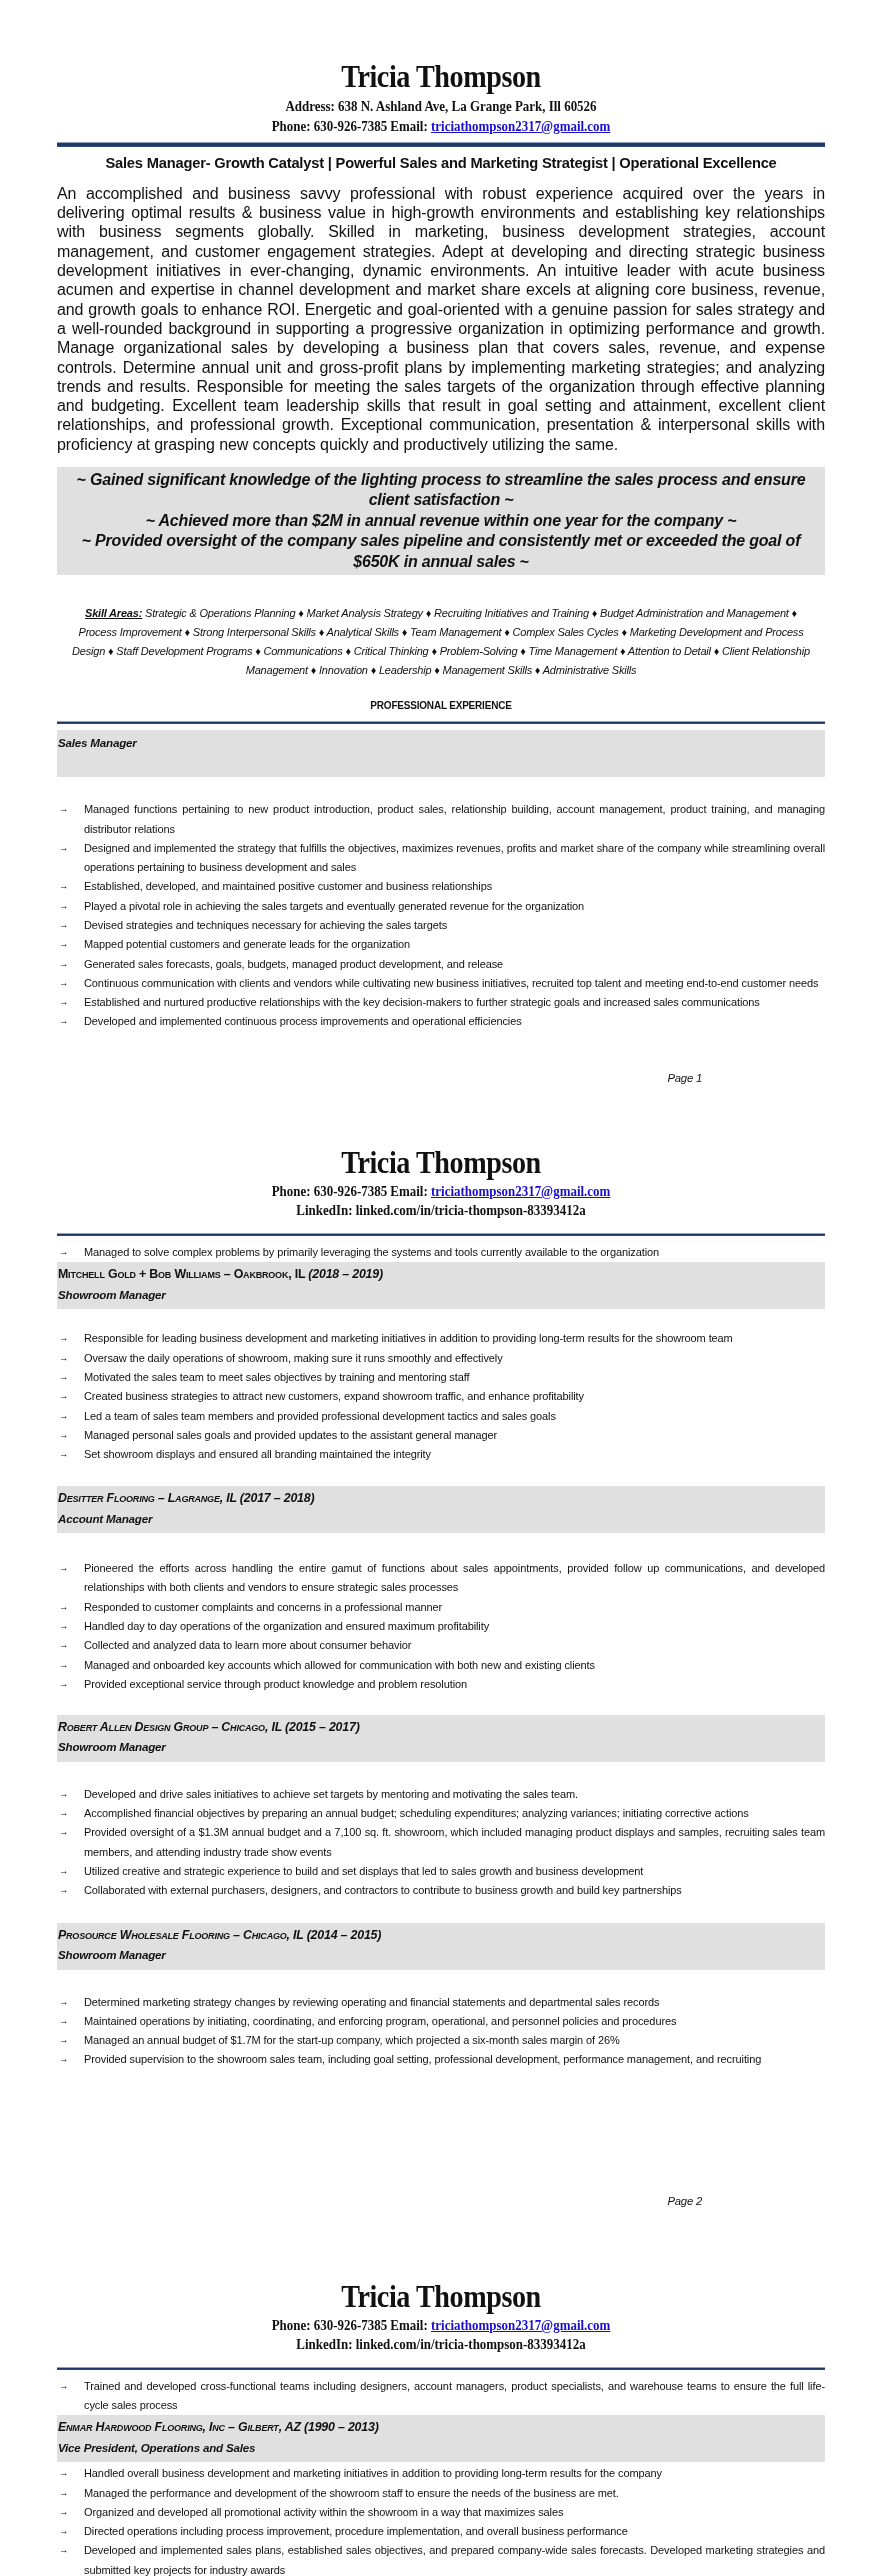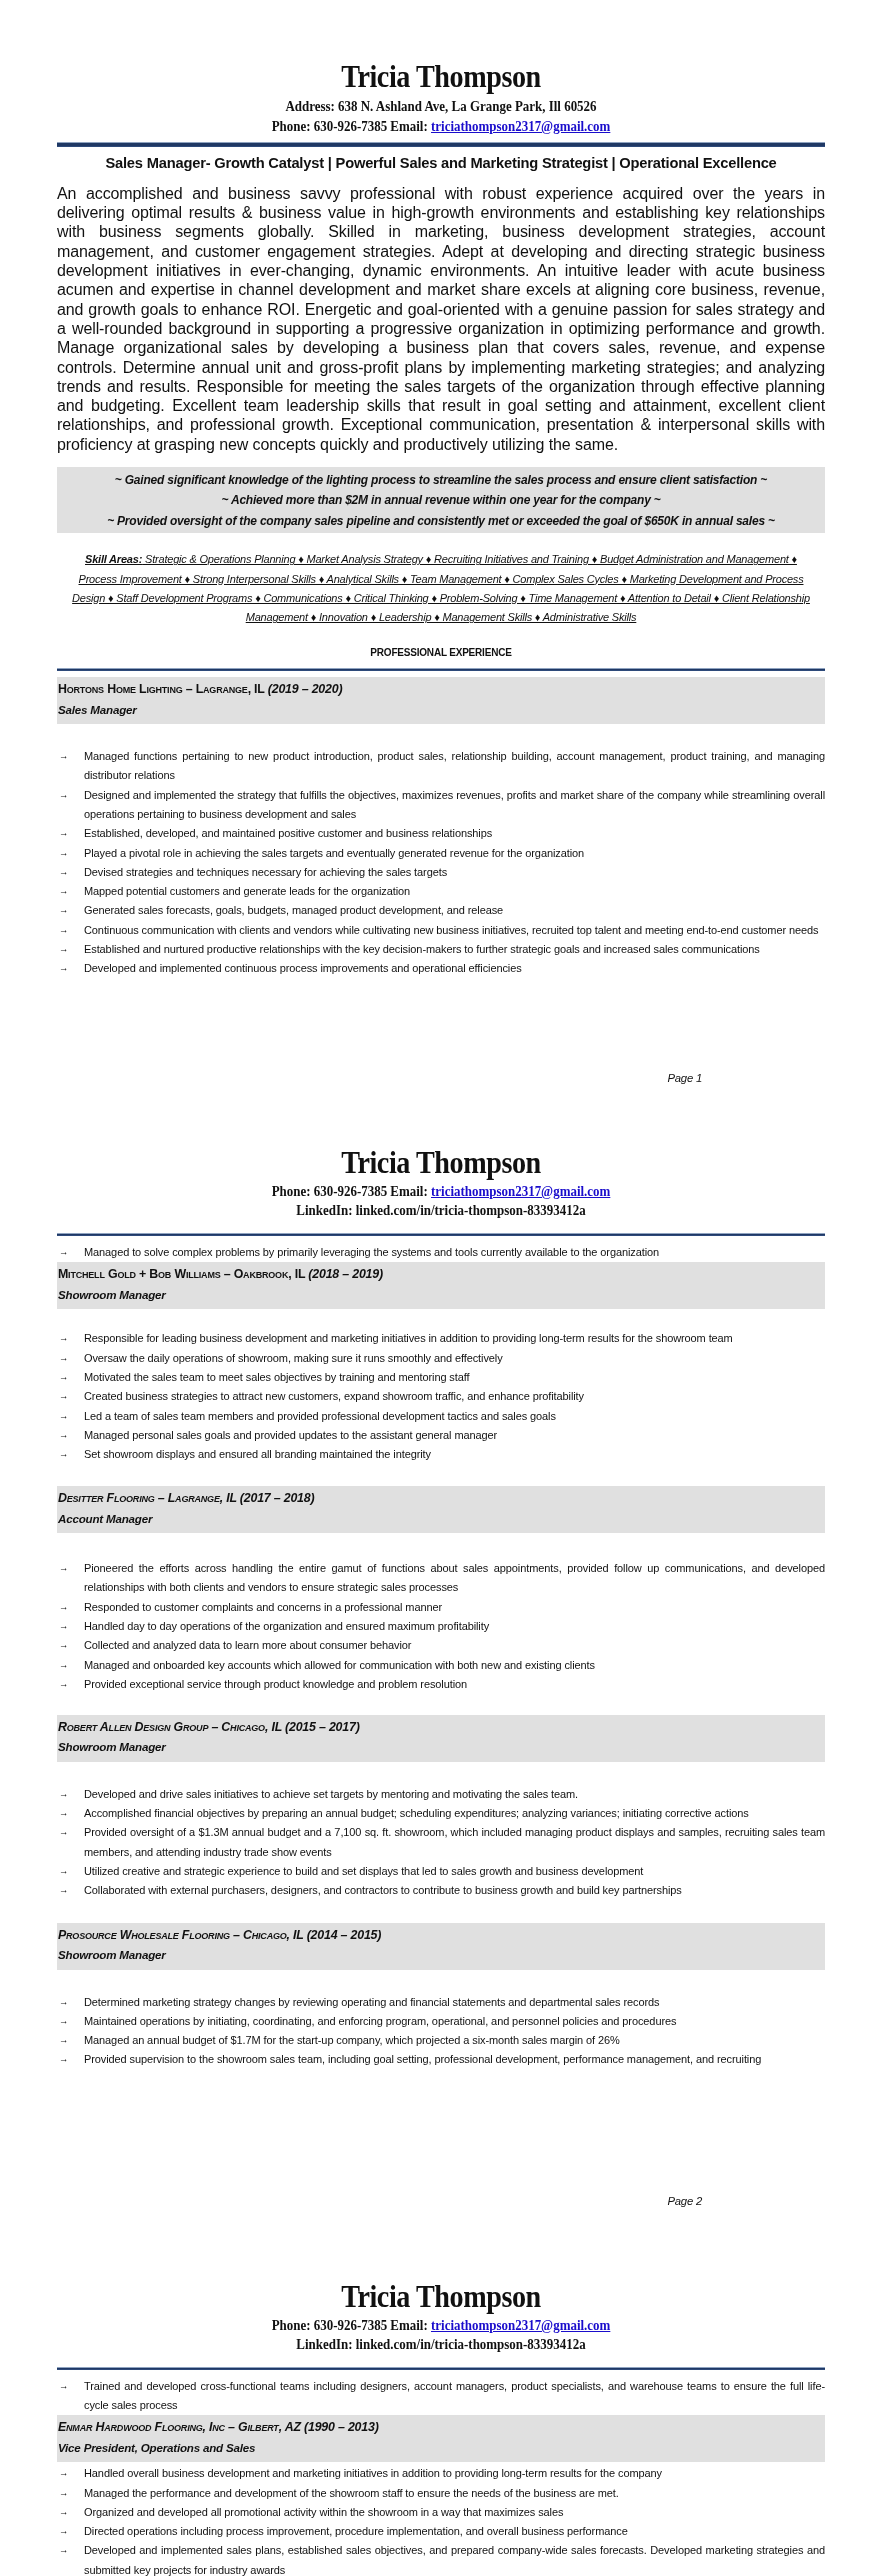"~ Gained significant knowledge of" .highlights p { font-size: 12px -> 16px }
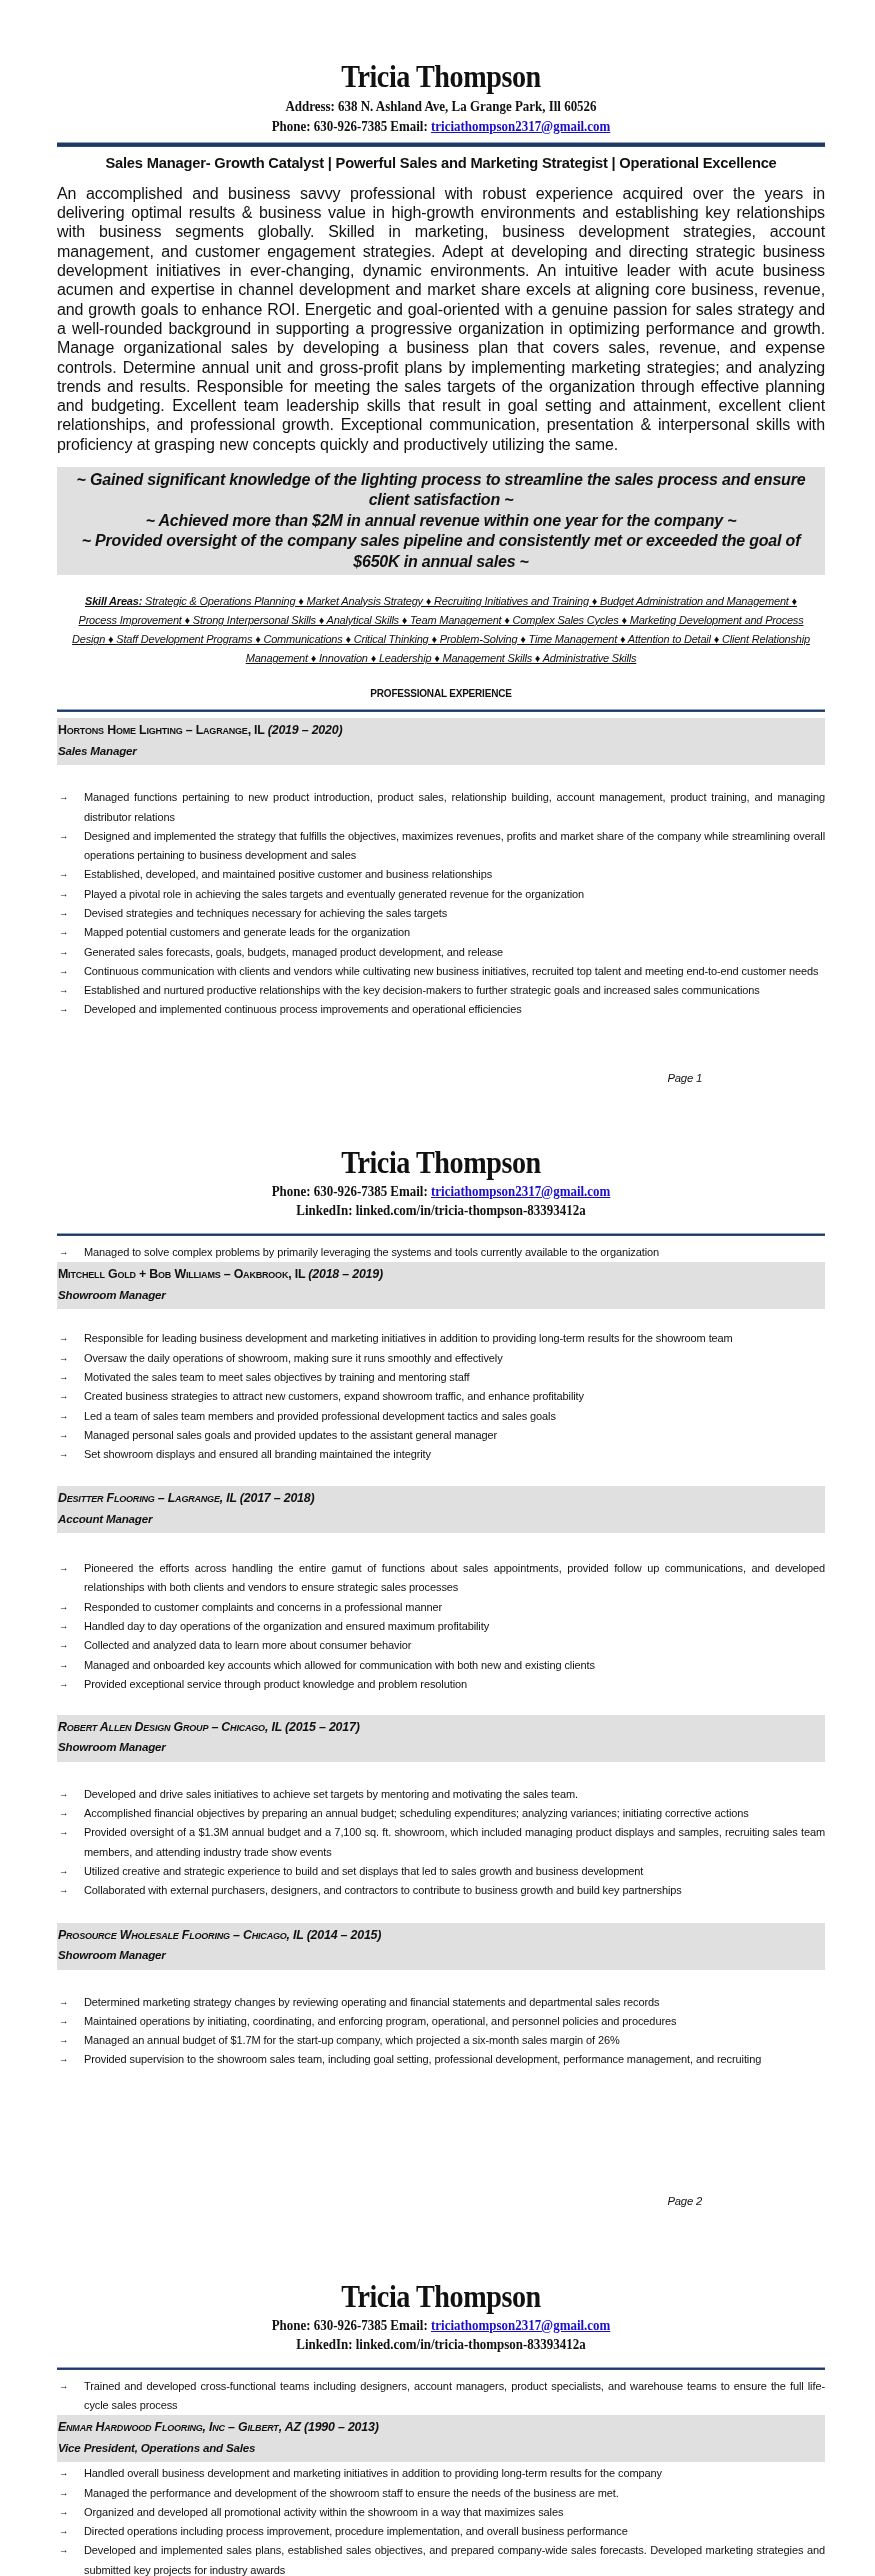"Skill Areas: Strategic & Operations" div.skills { margin-top: 17px -> 29px; text-decoration: underline -> none }
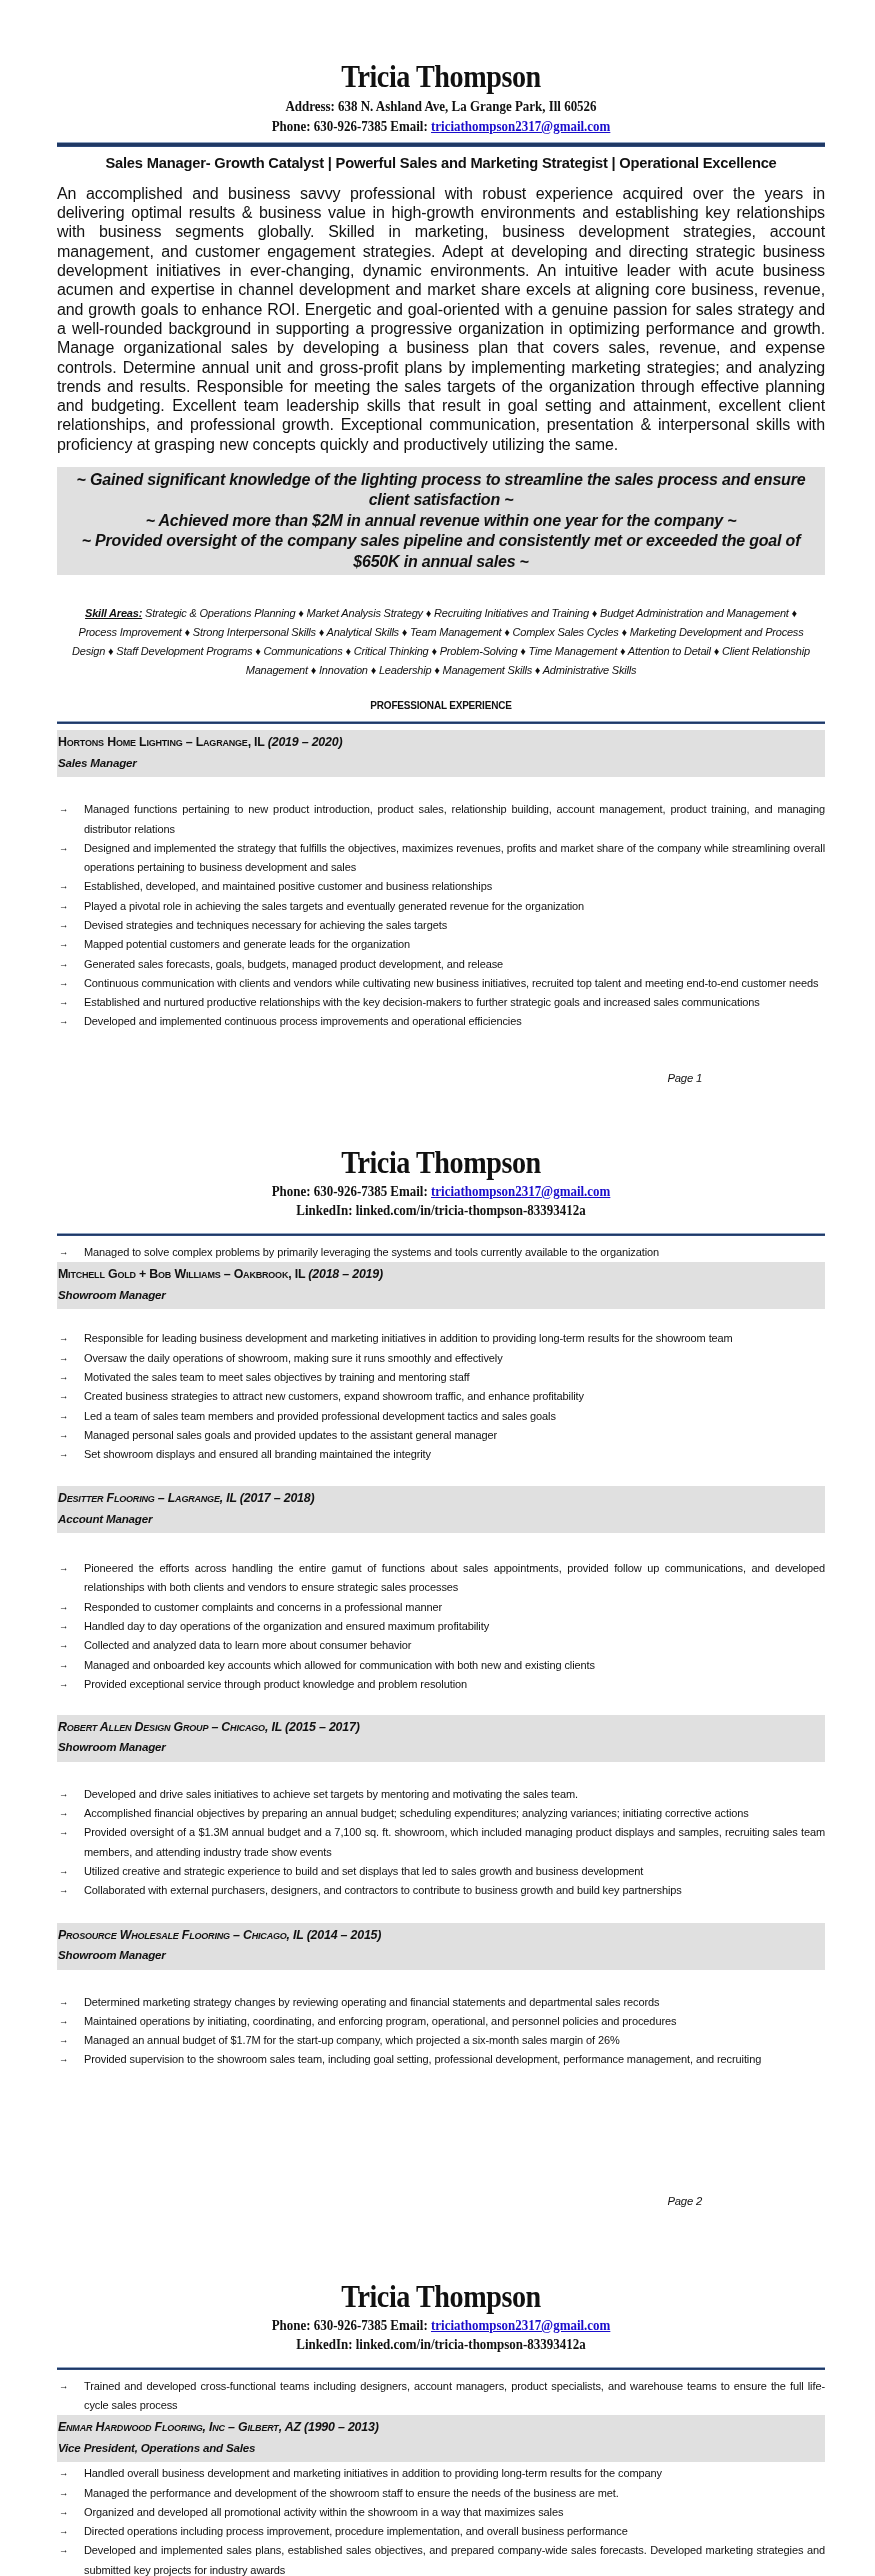"Hortons Home Lighting – Lagrange," div.job-company { html: <div><span>Hortons Home Lighting – Lagrange, IL</span> <span>(2019 – 2020)</span></div> -> none }
